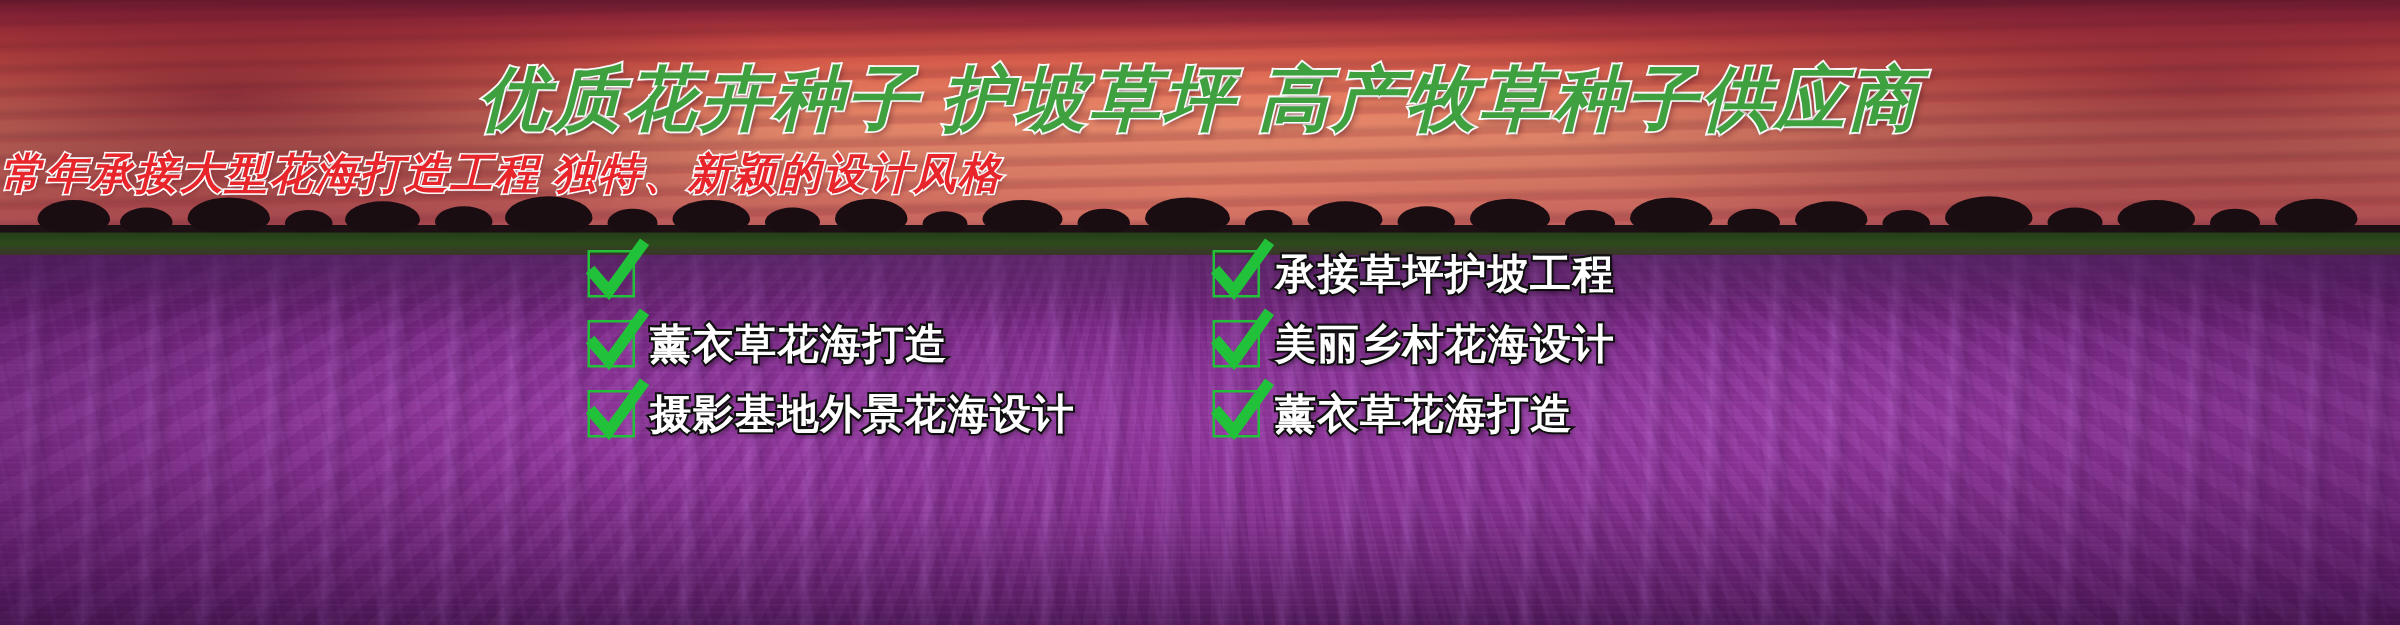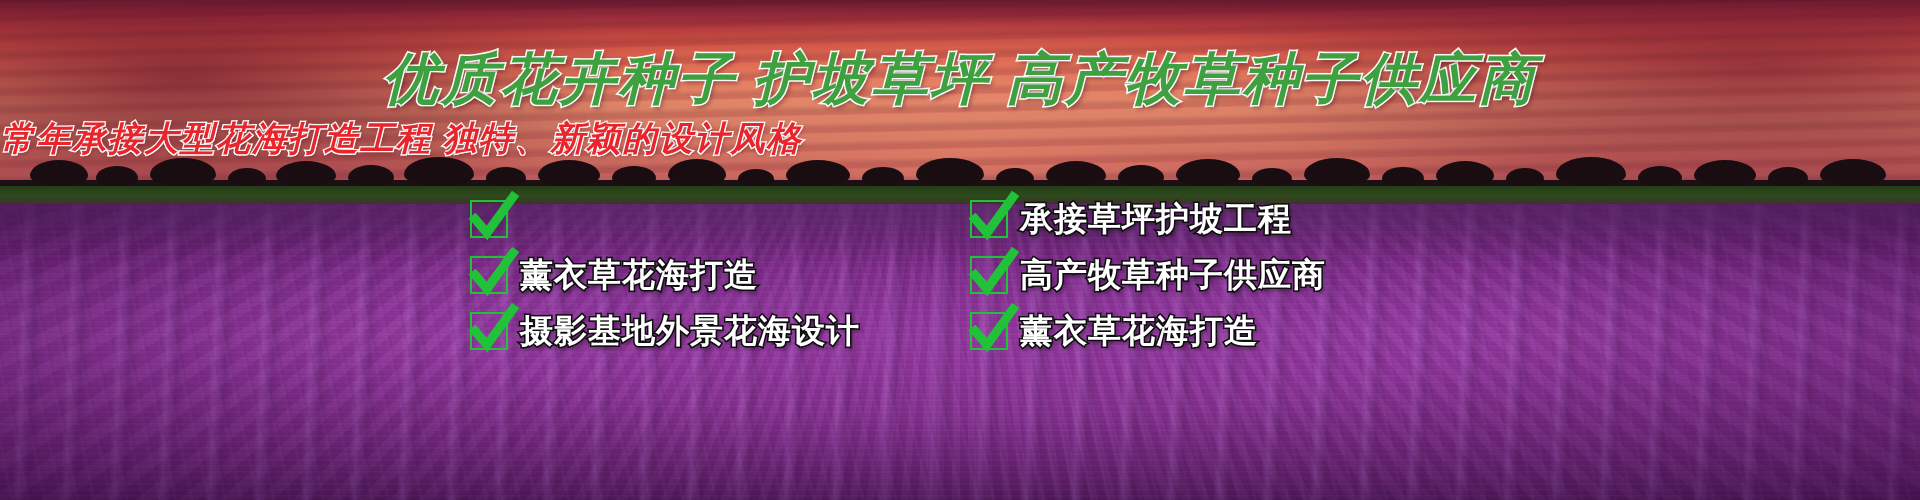"高产牧草种子供应商" span.check-label { text: 高产牧草种子供应商 -> 美丽乡村花海设计 }
